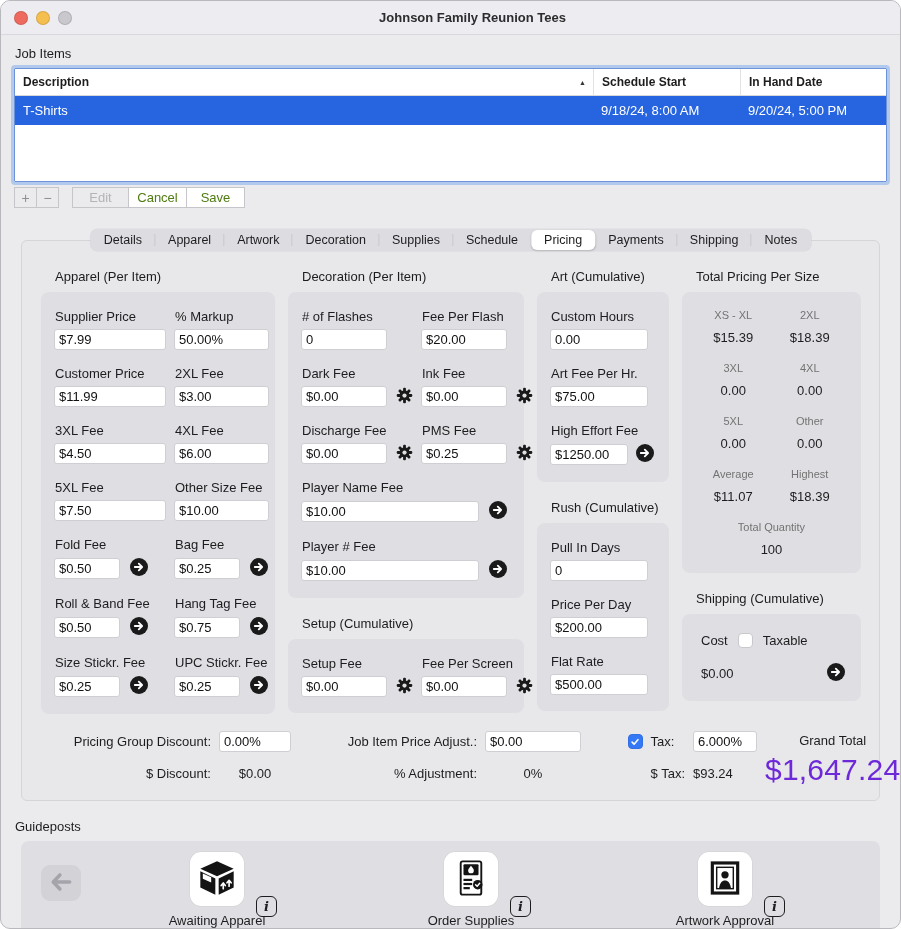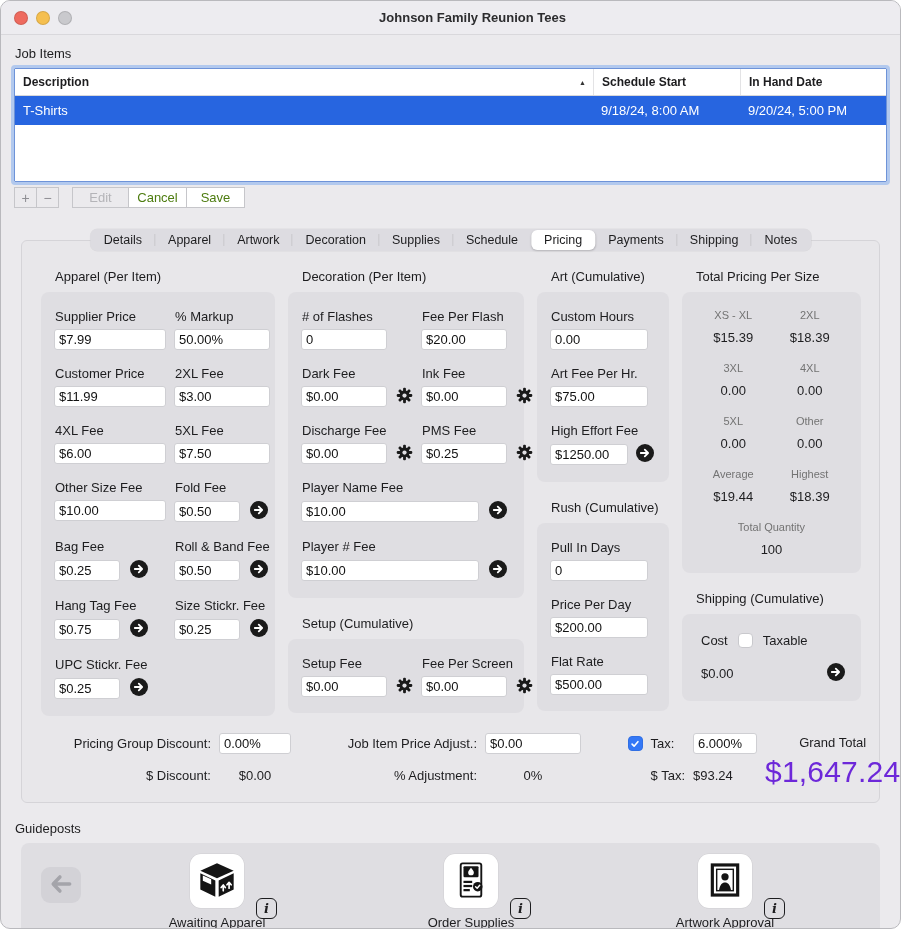"3XL Fee" div.fld { html: none -> <div><span>3XL Fee</span> <input></div> }
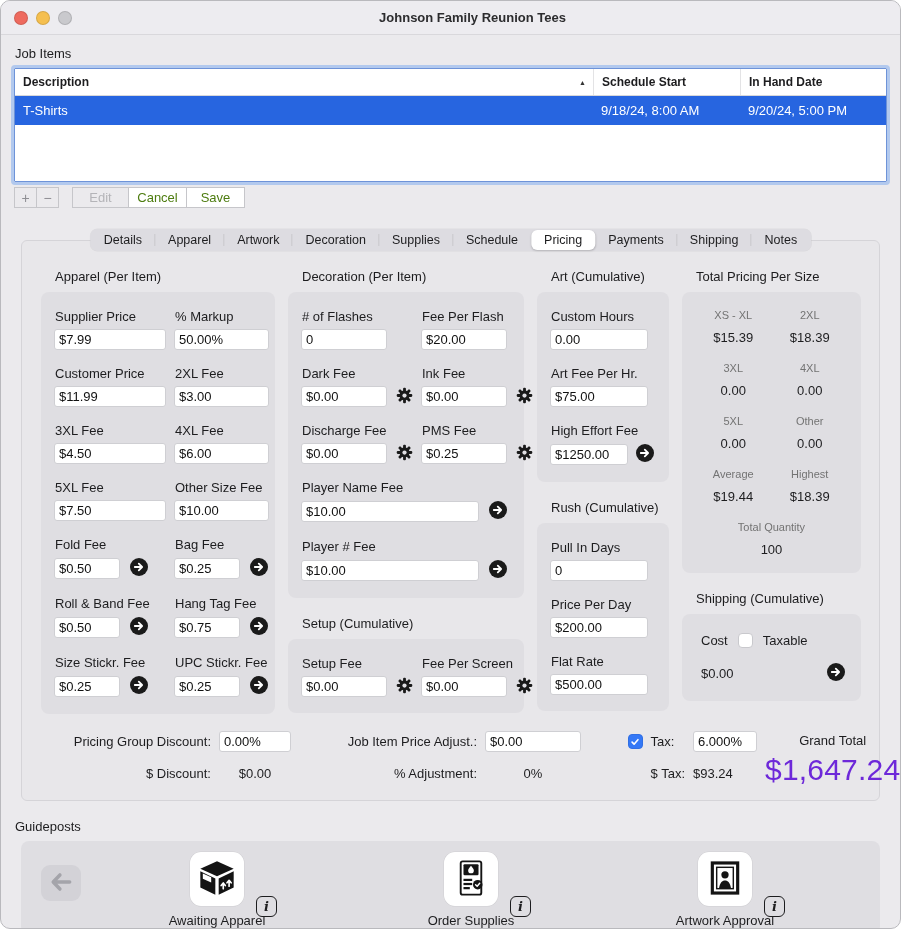"$19.44" div.tval { text: $19.44 -> $11.07 }
